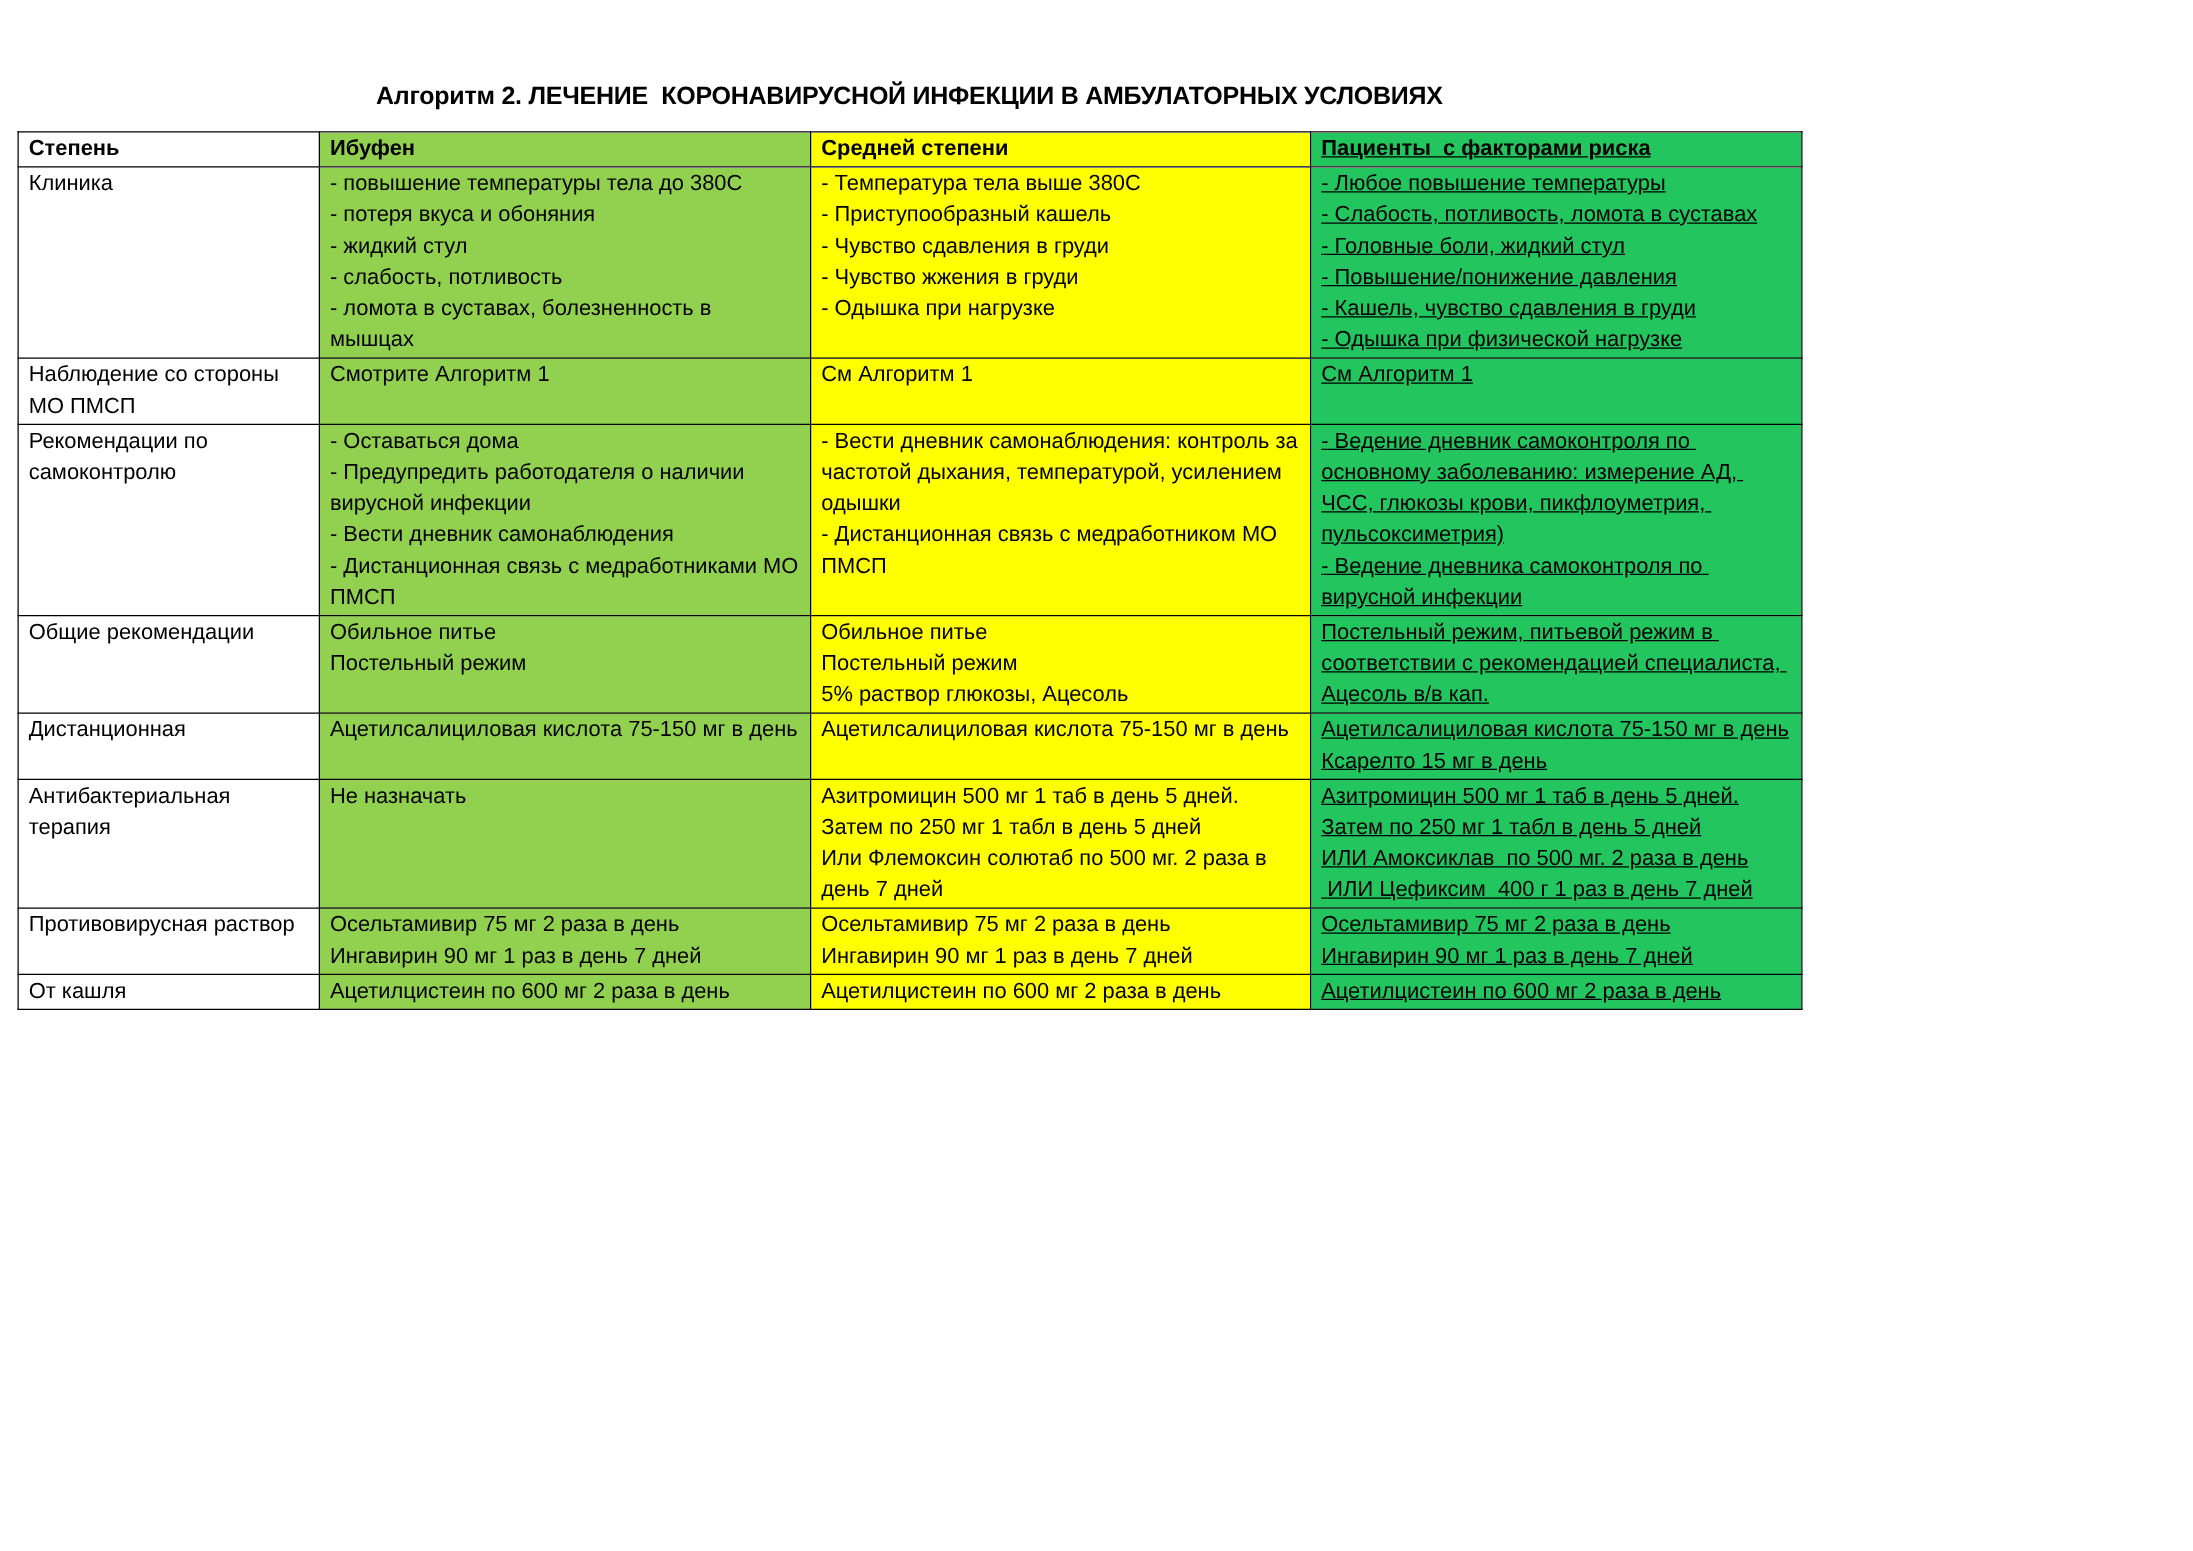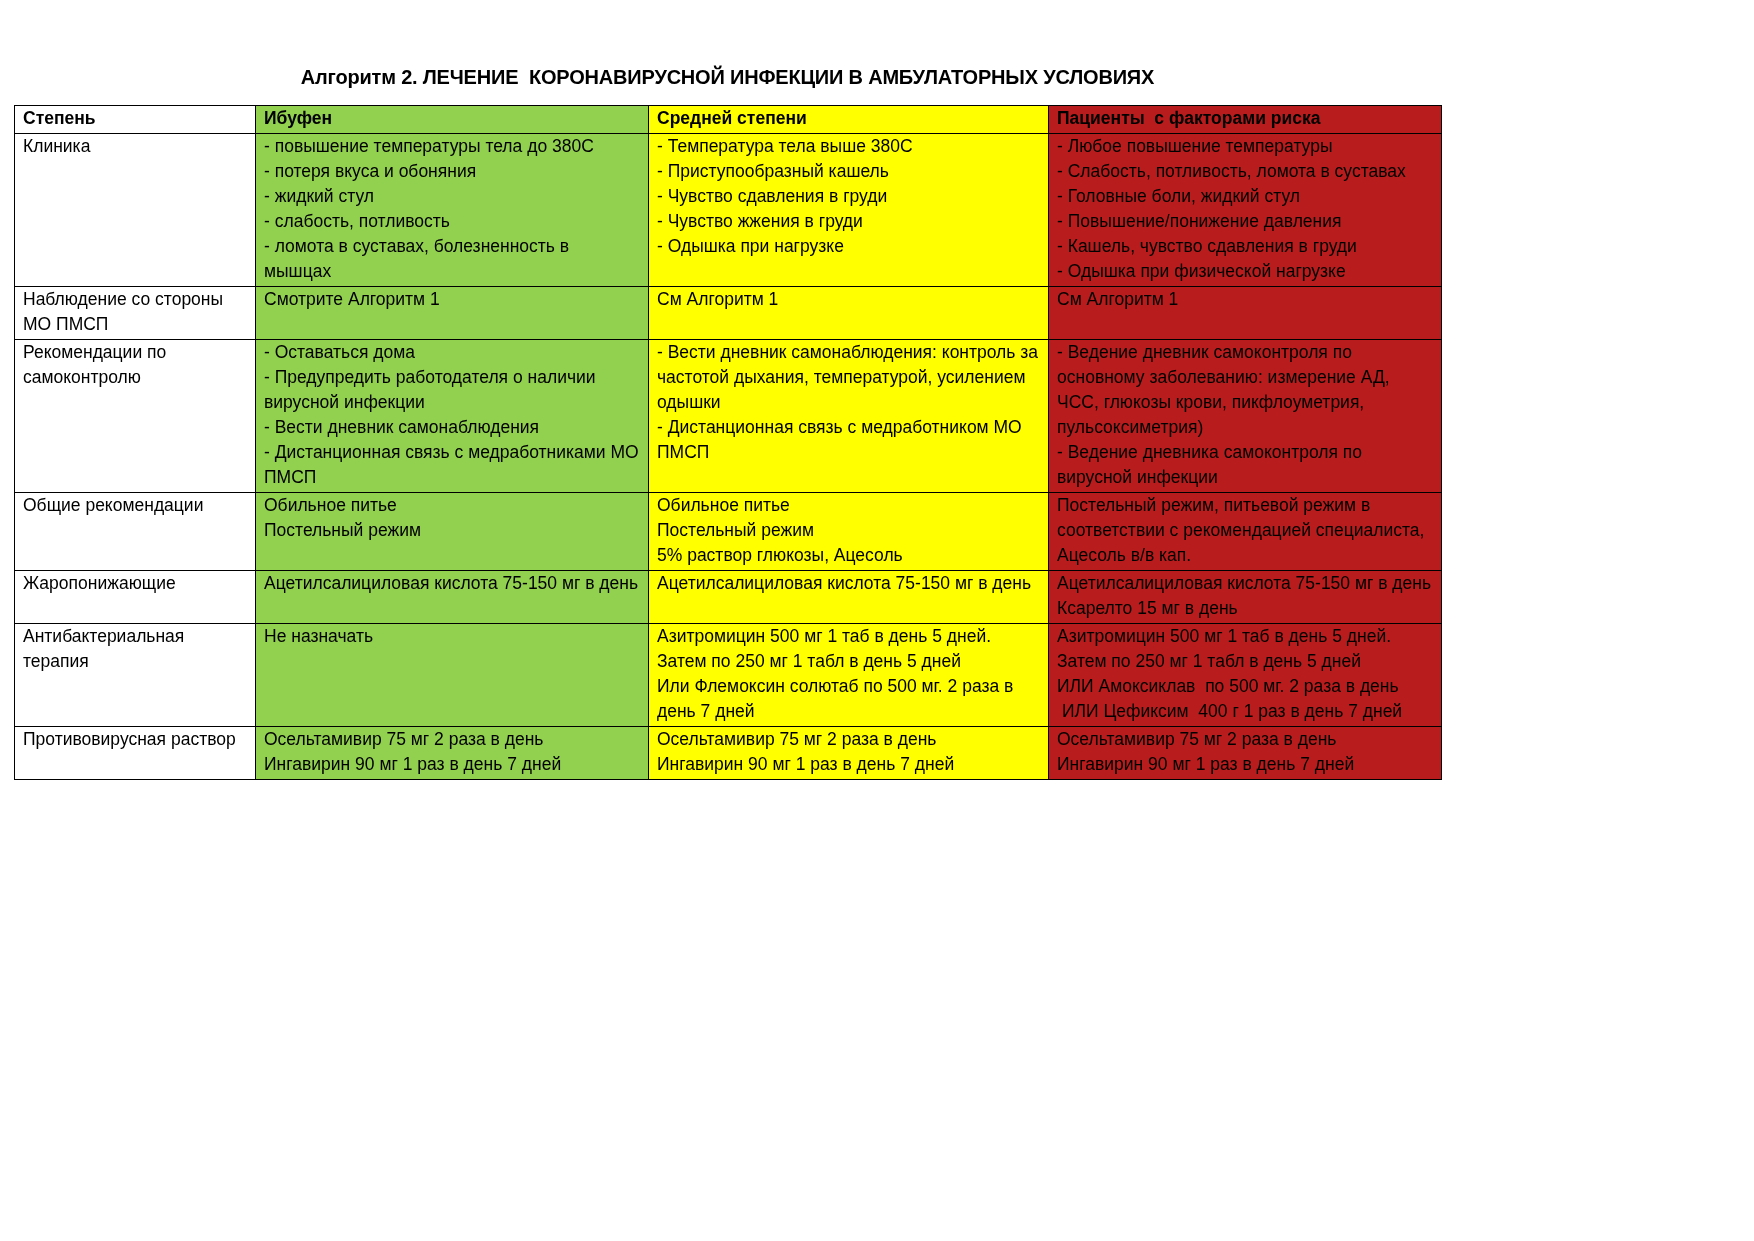"Пациенты с факторами риска" .bg-orange { background: #b91c1c -> #22c55e; text-decoration: none -> underline }
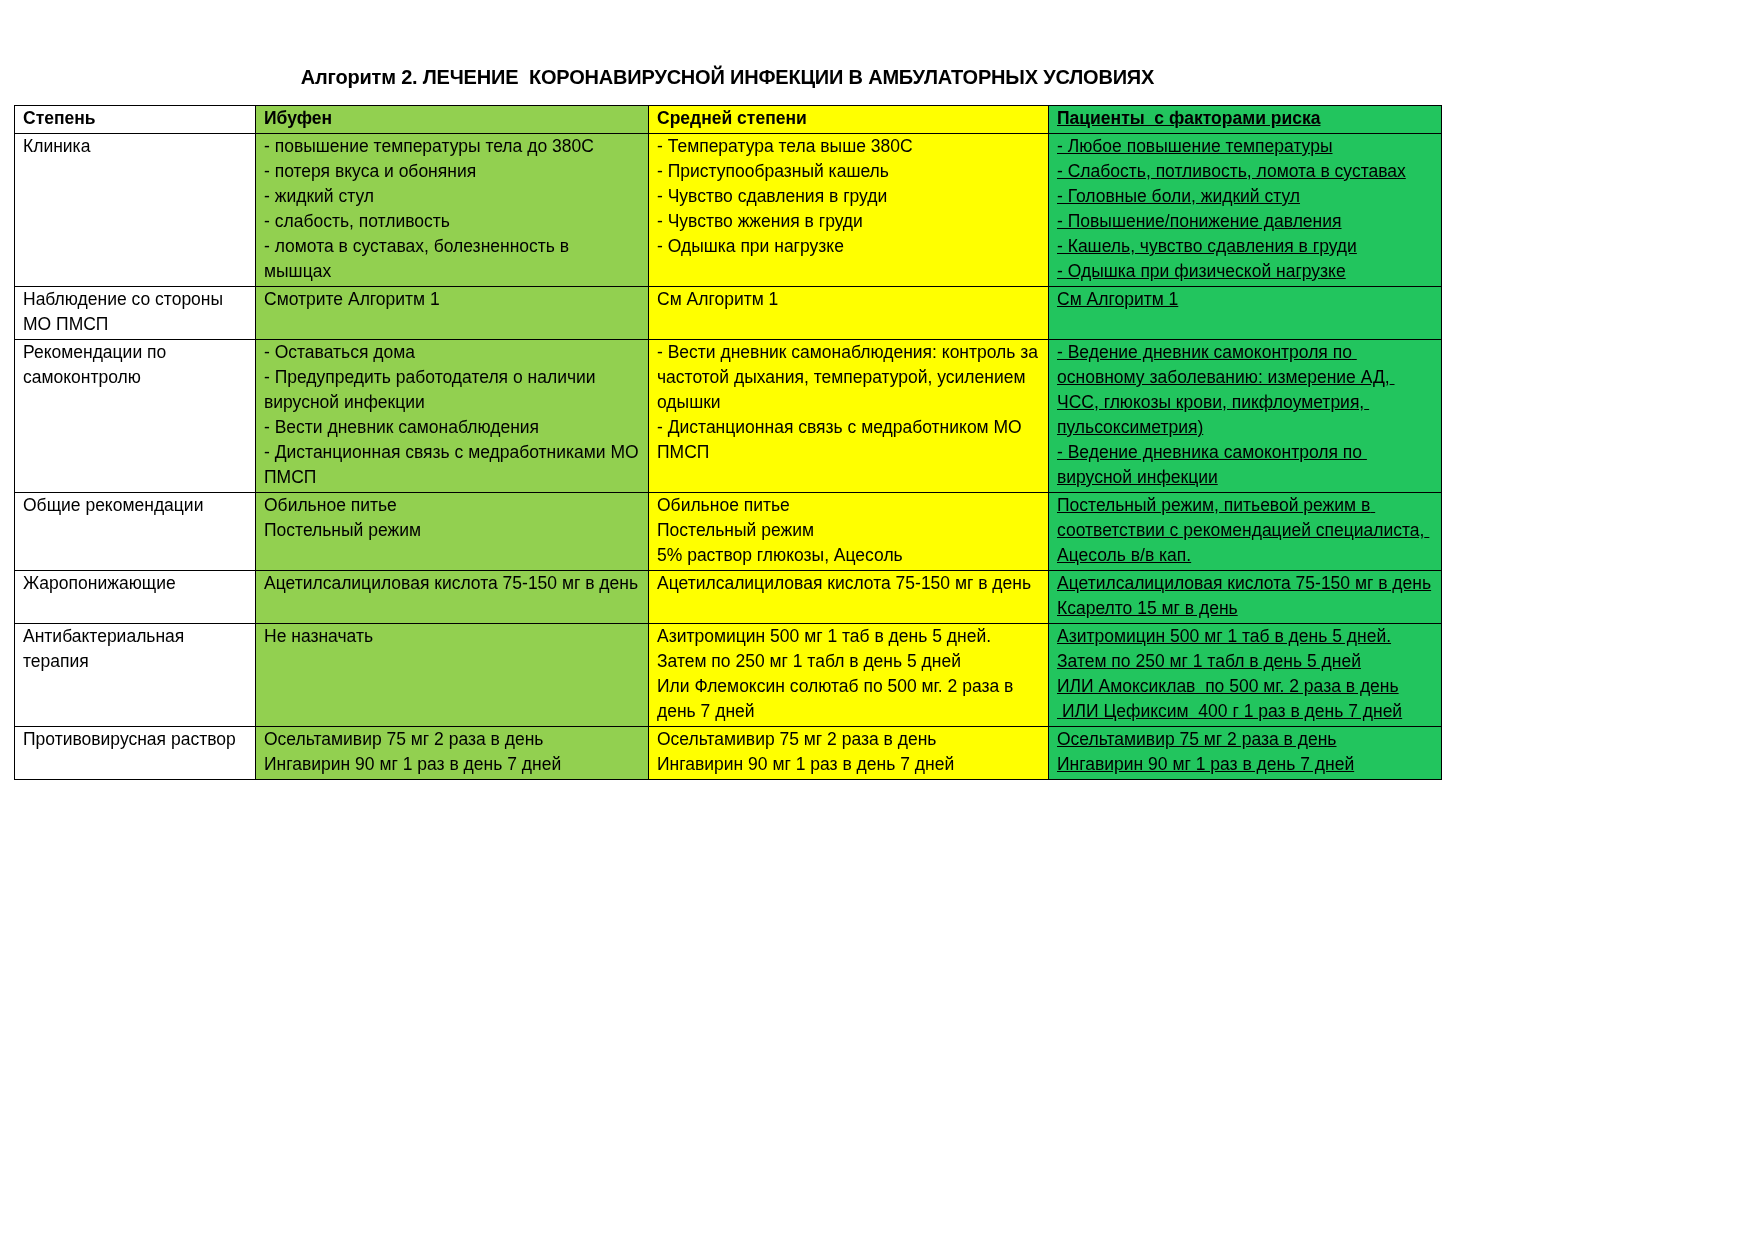"Жаропонижающие" td.bg-white { text: Жаропонижающие -> Дистанционная }
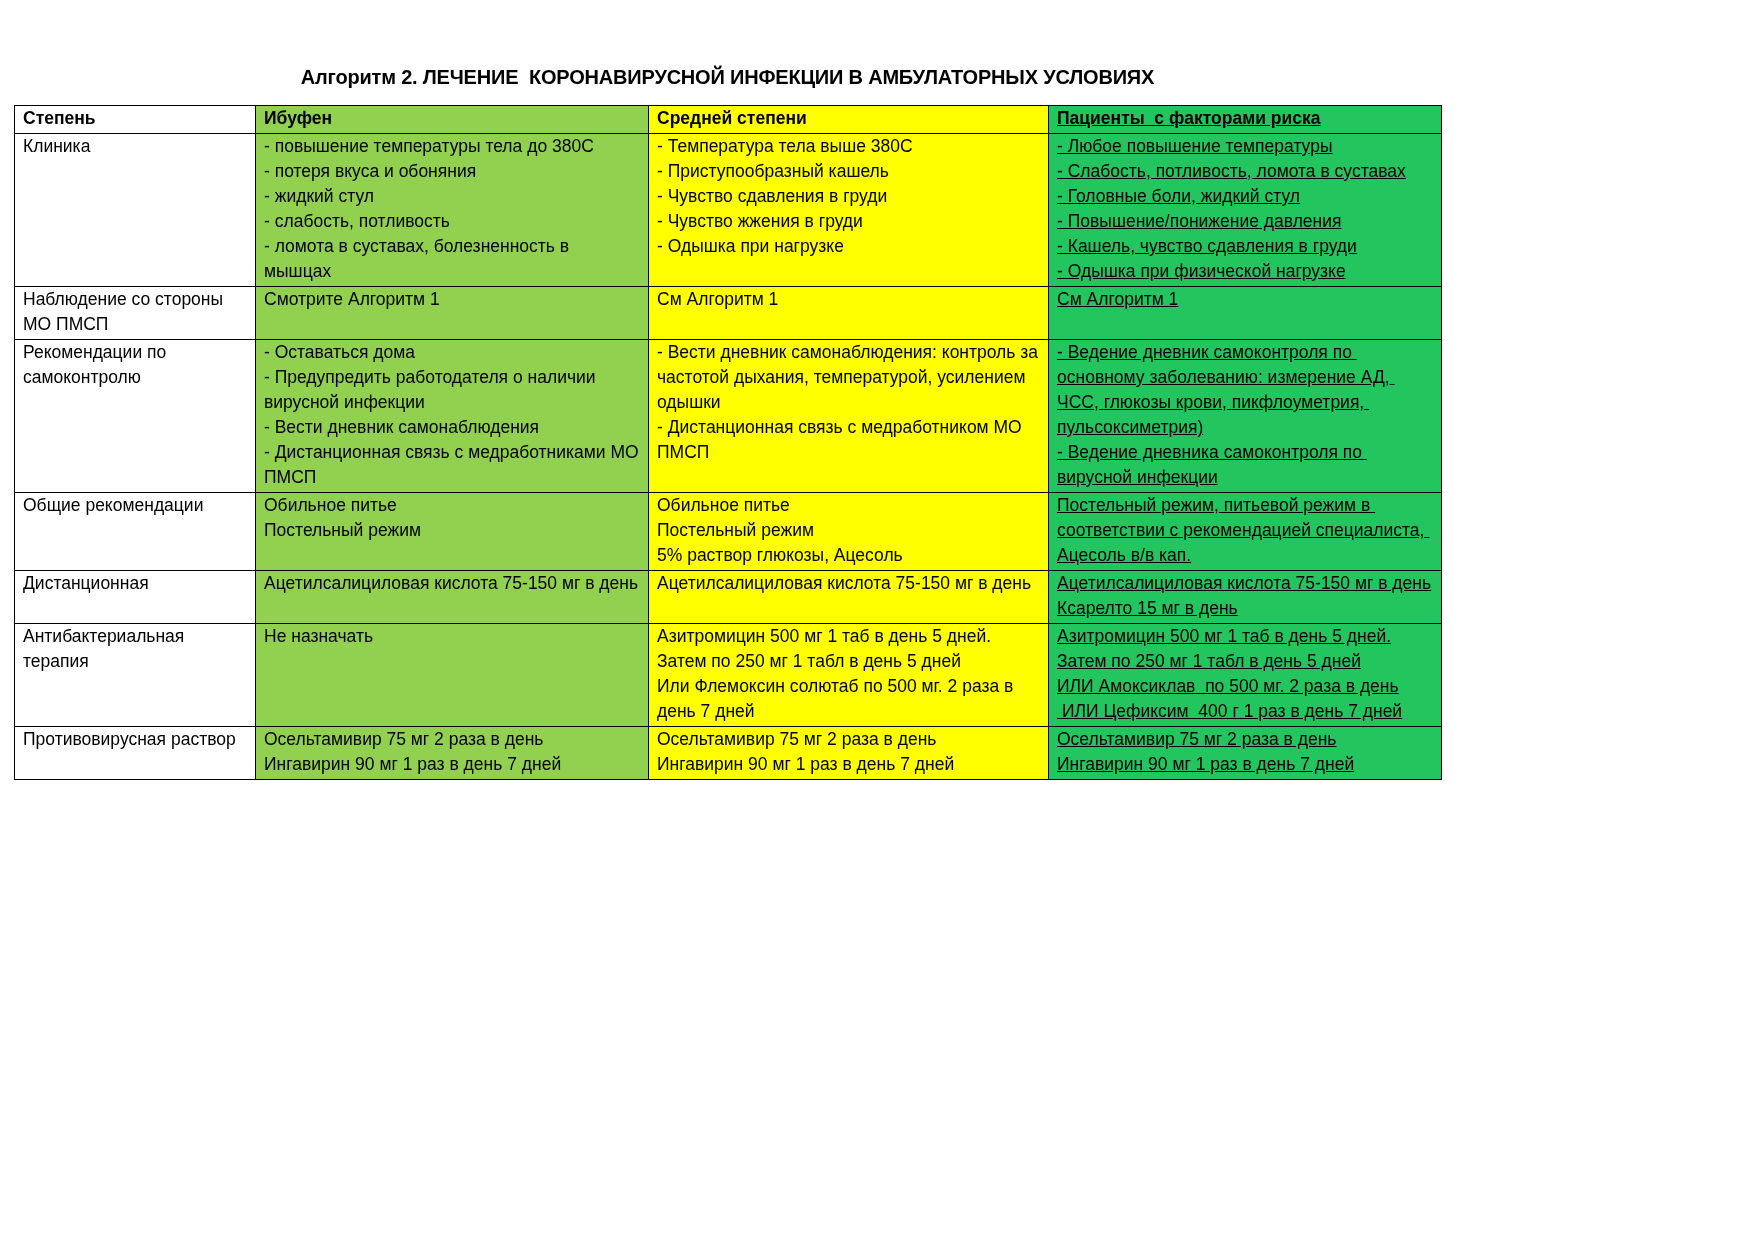"От кашля" tr { html: none -> <tr> <td>От кашля</td> <td>Ацетилцистеин по 600 мг 2 раза в день</td> <td>Ацетилцистеин по 600 мг 2 раза в день</td> <td>Ацетилцистеин по 600 мг 2 раза в день</td> </tr> }
